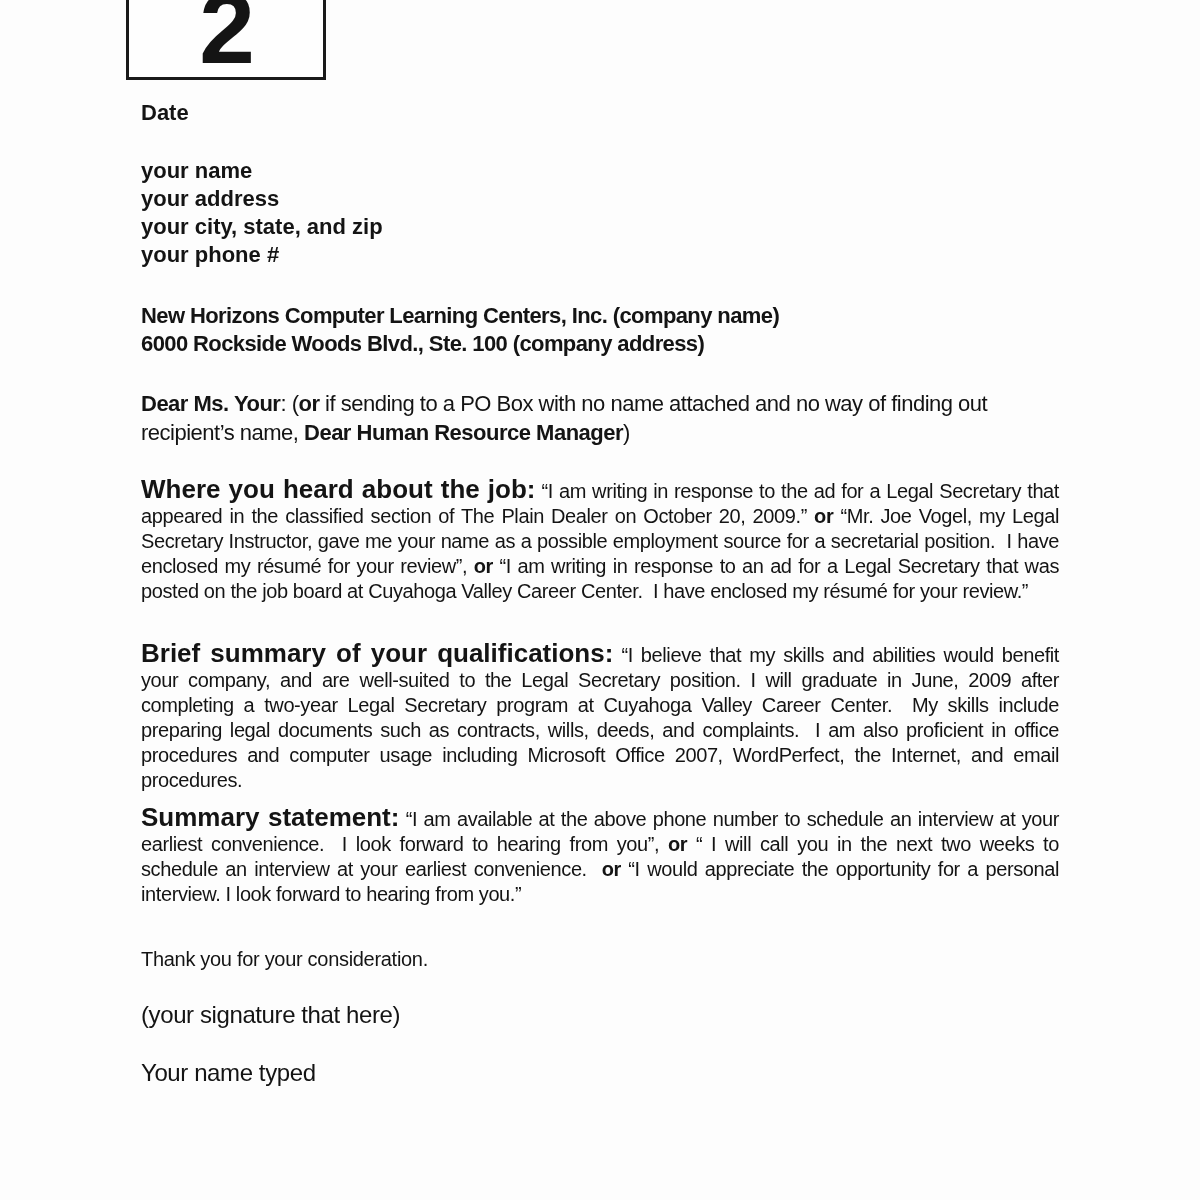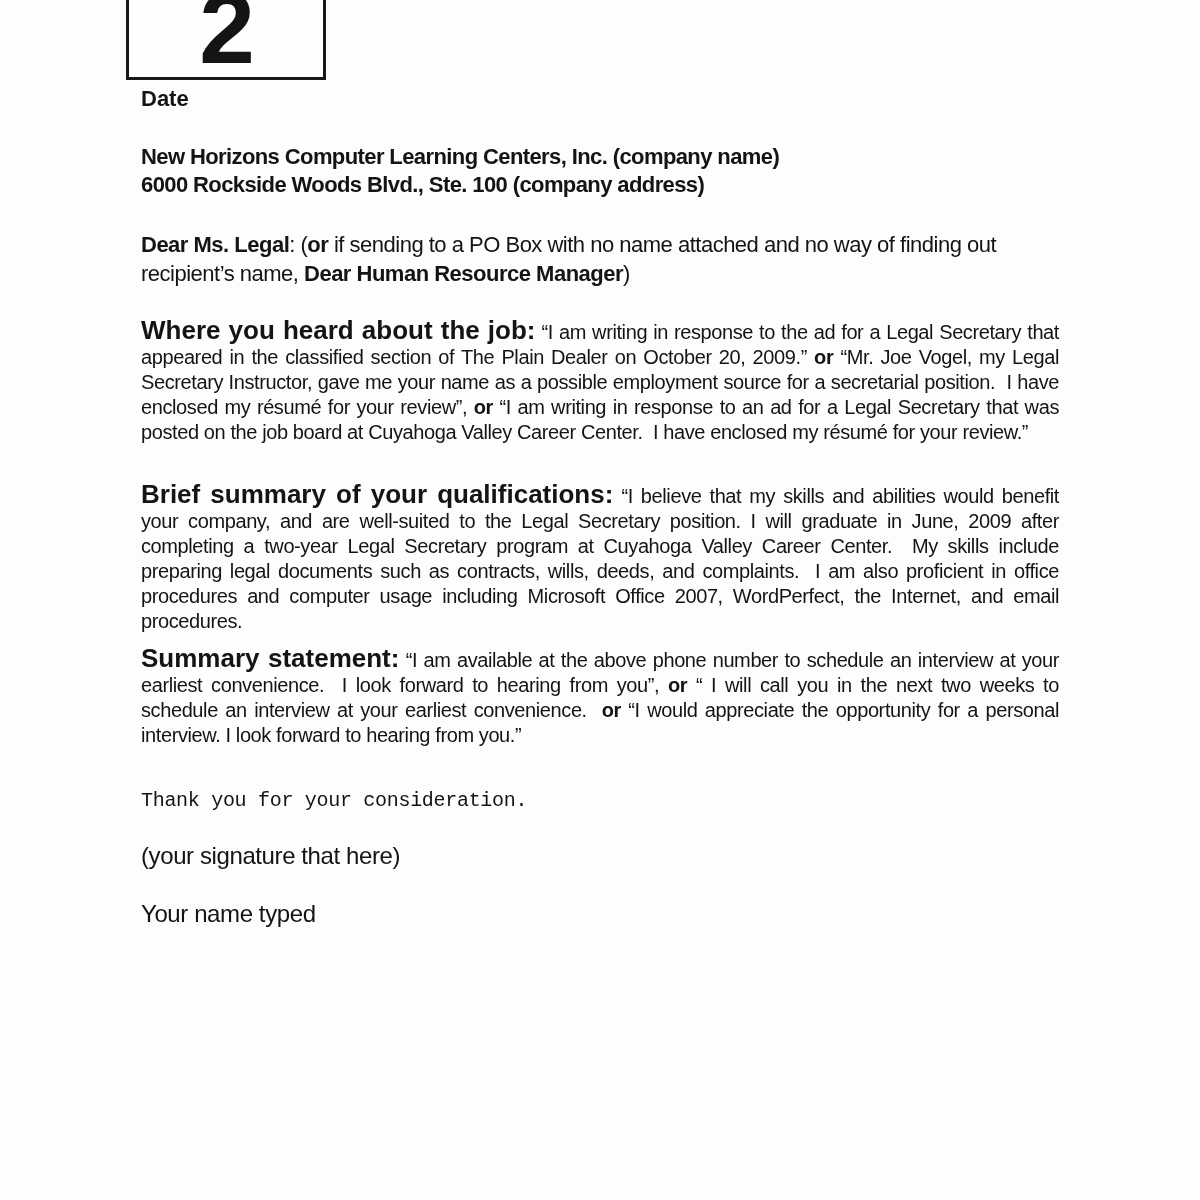"Date" .letter { top: 86px -> 100px }
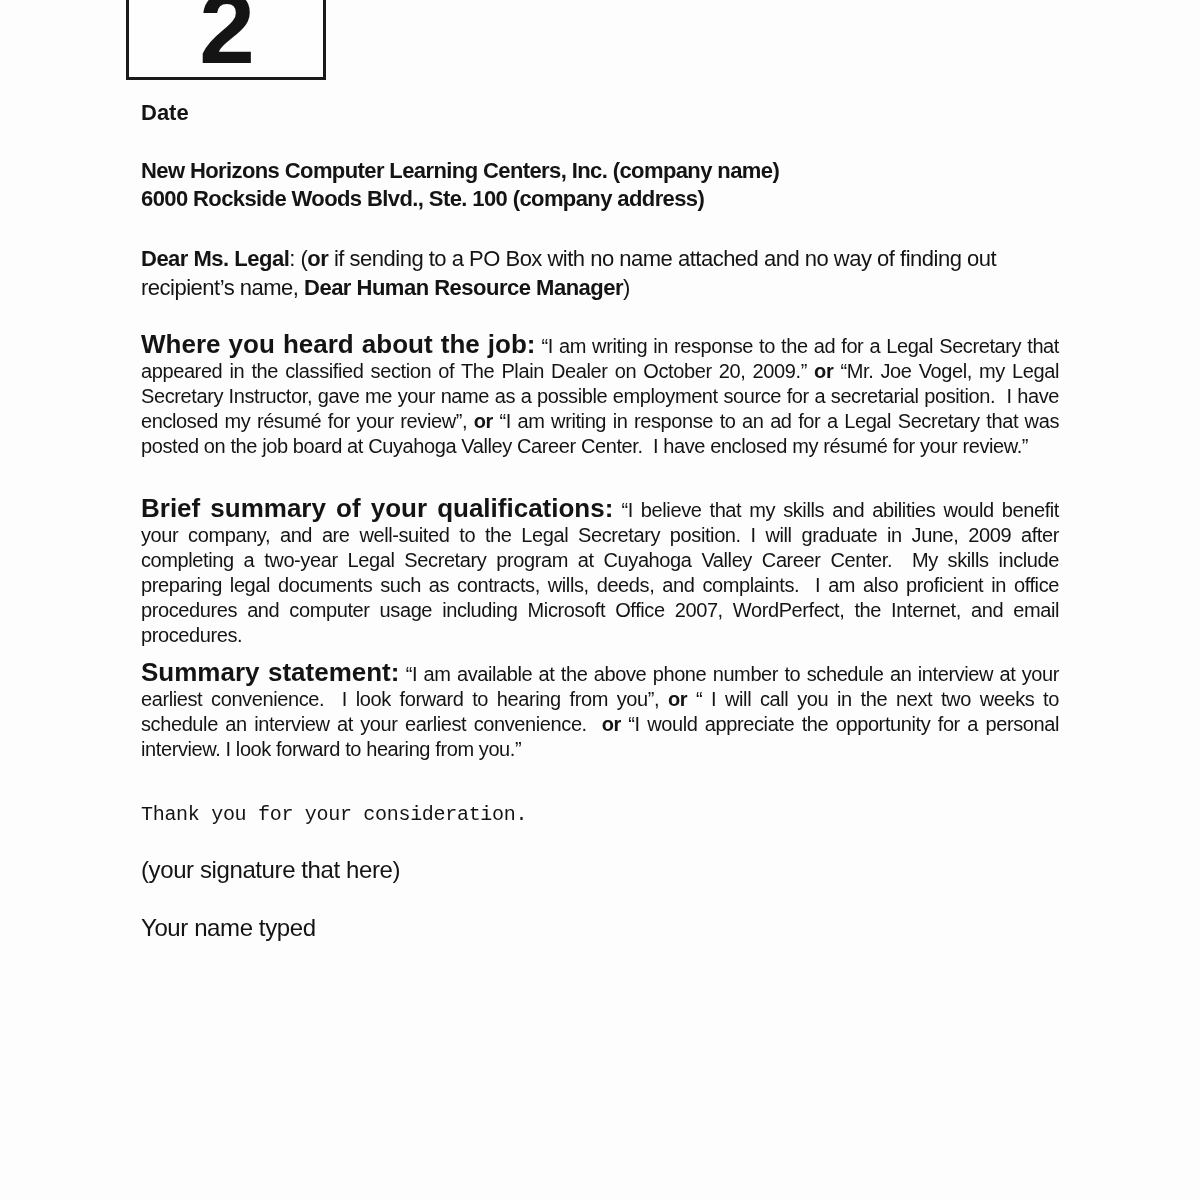"your name" div.sender { html: none -> <div> <div>your name</div> <div>your address</div> <div>your city, state, and zip</div> <div>your phone #</div> </div> }
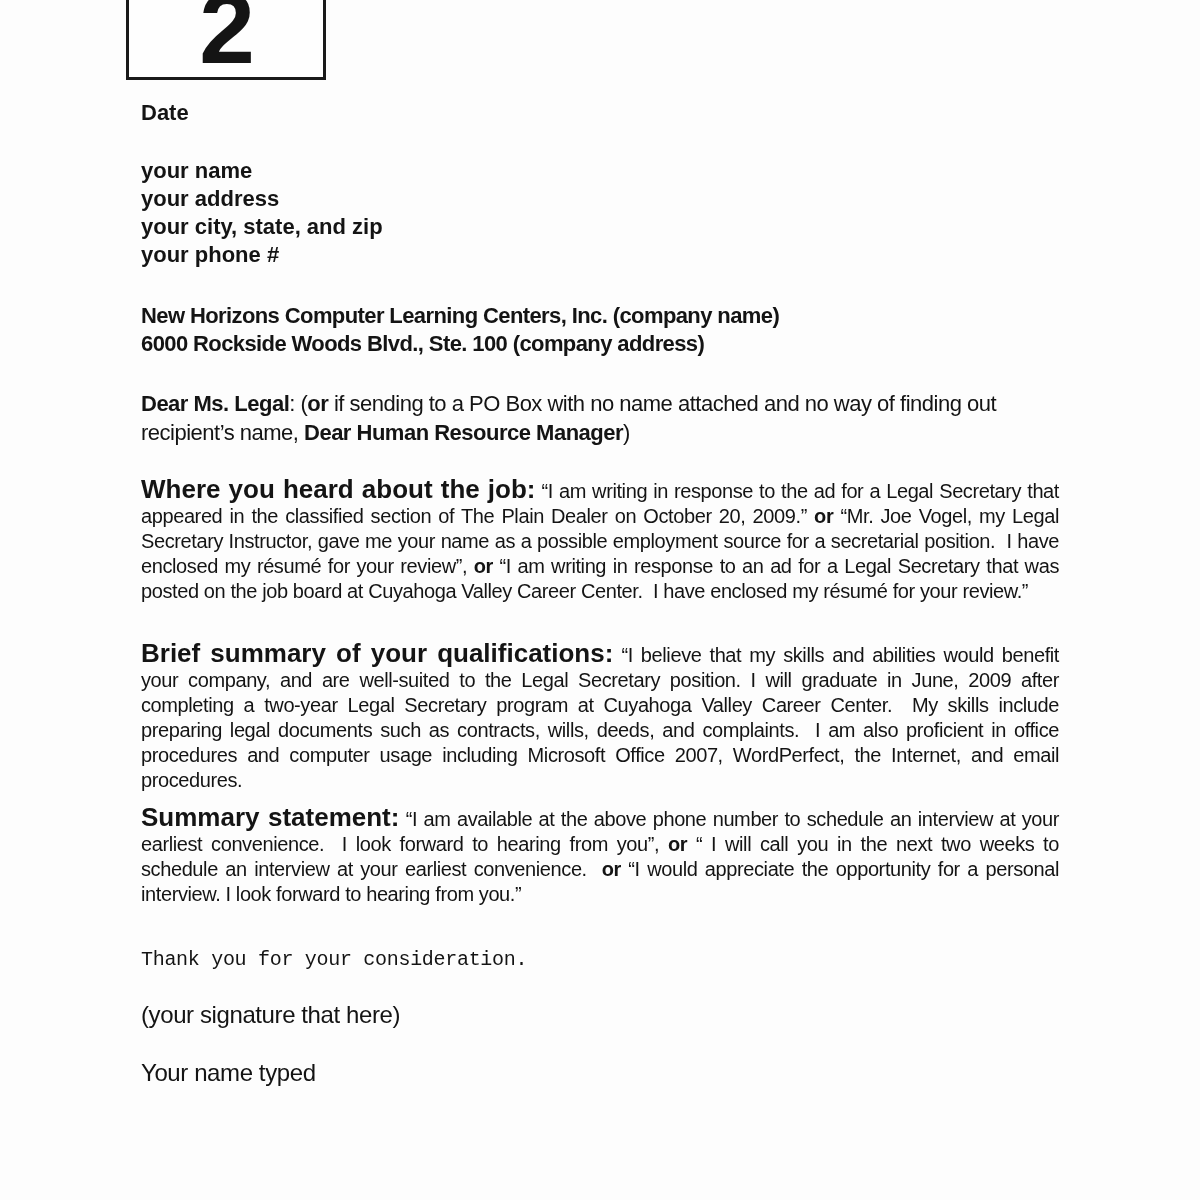"Dear Ms. Legal" span.seg-bold { text: Legal -> Your }
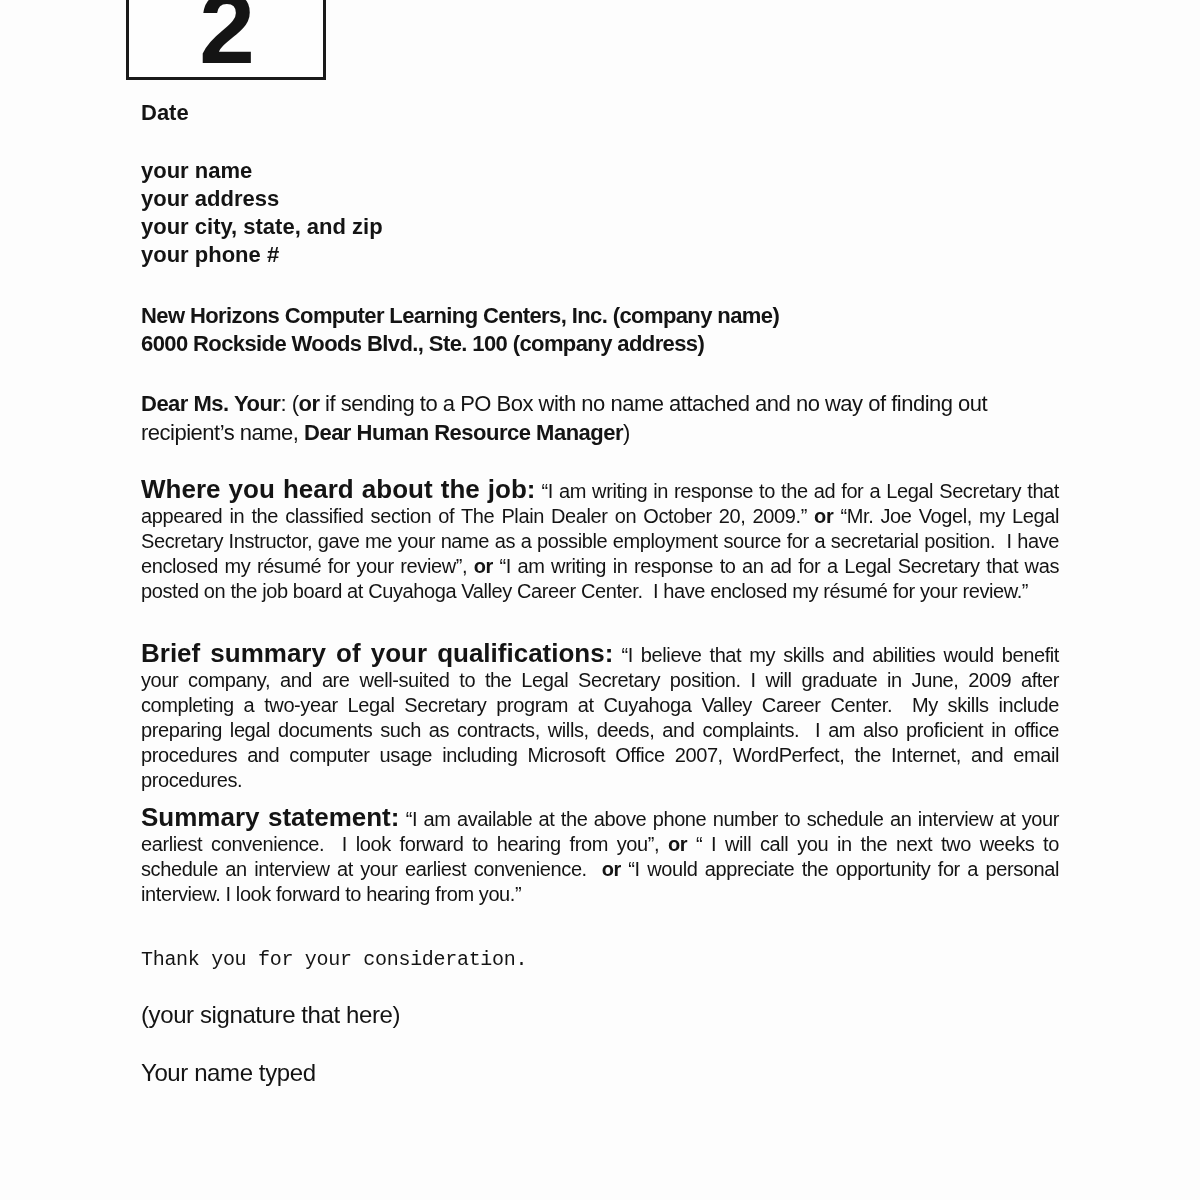"Thank you for your consideration." .thanks { font-family: Liberation Mono, monospace -> none }
